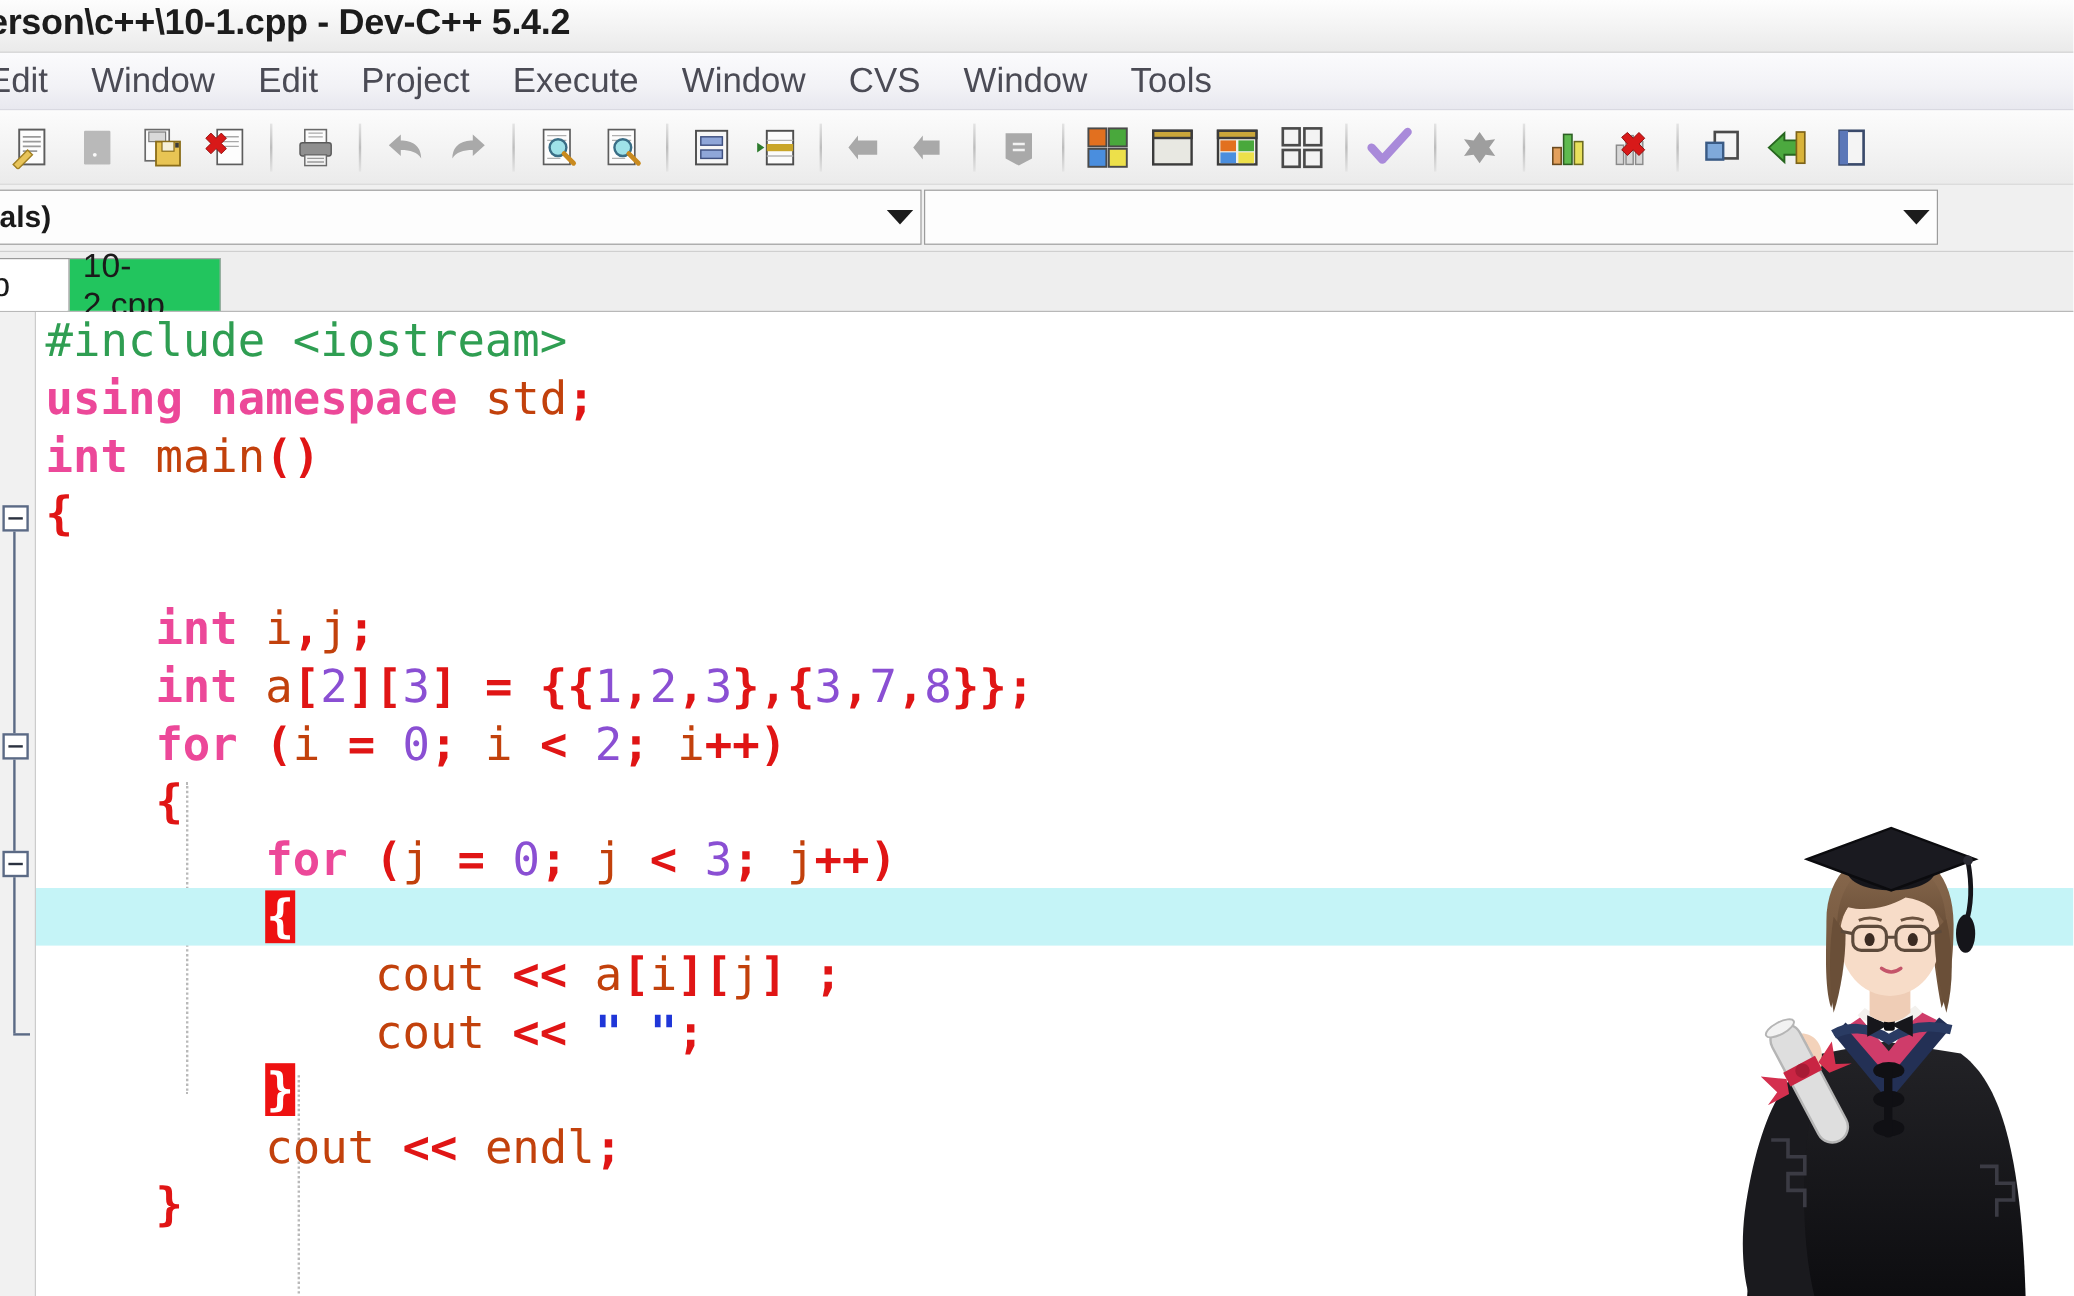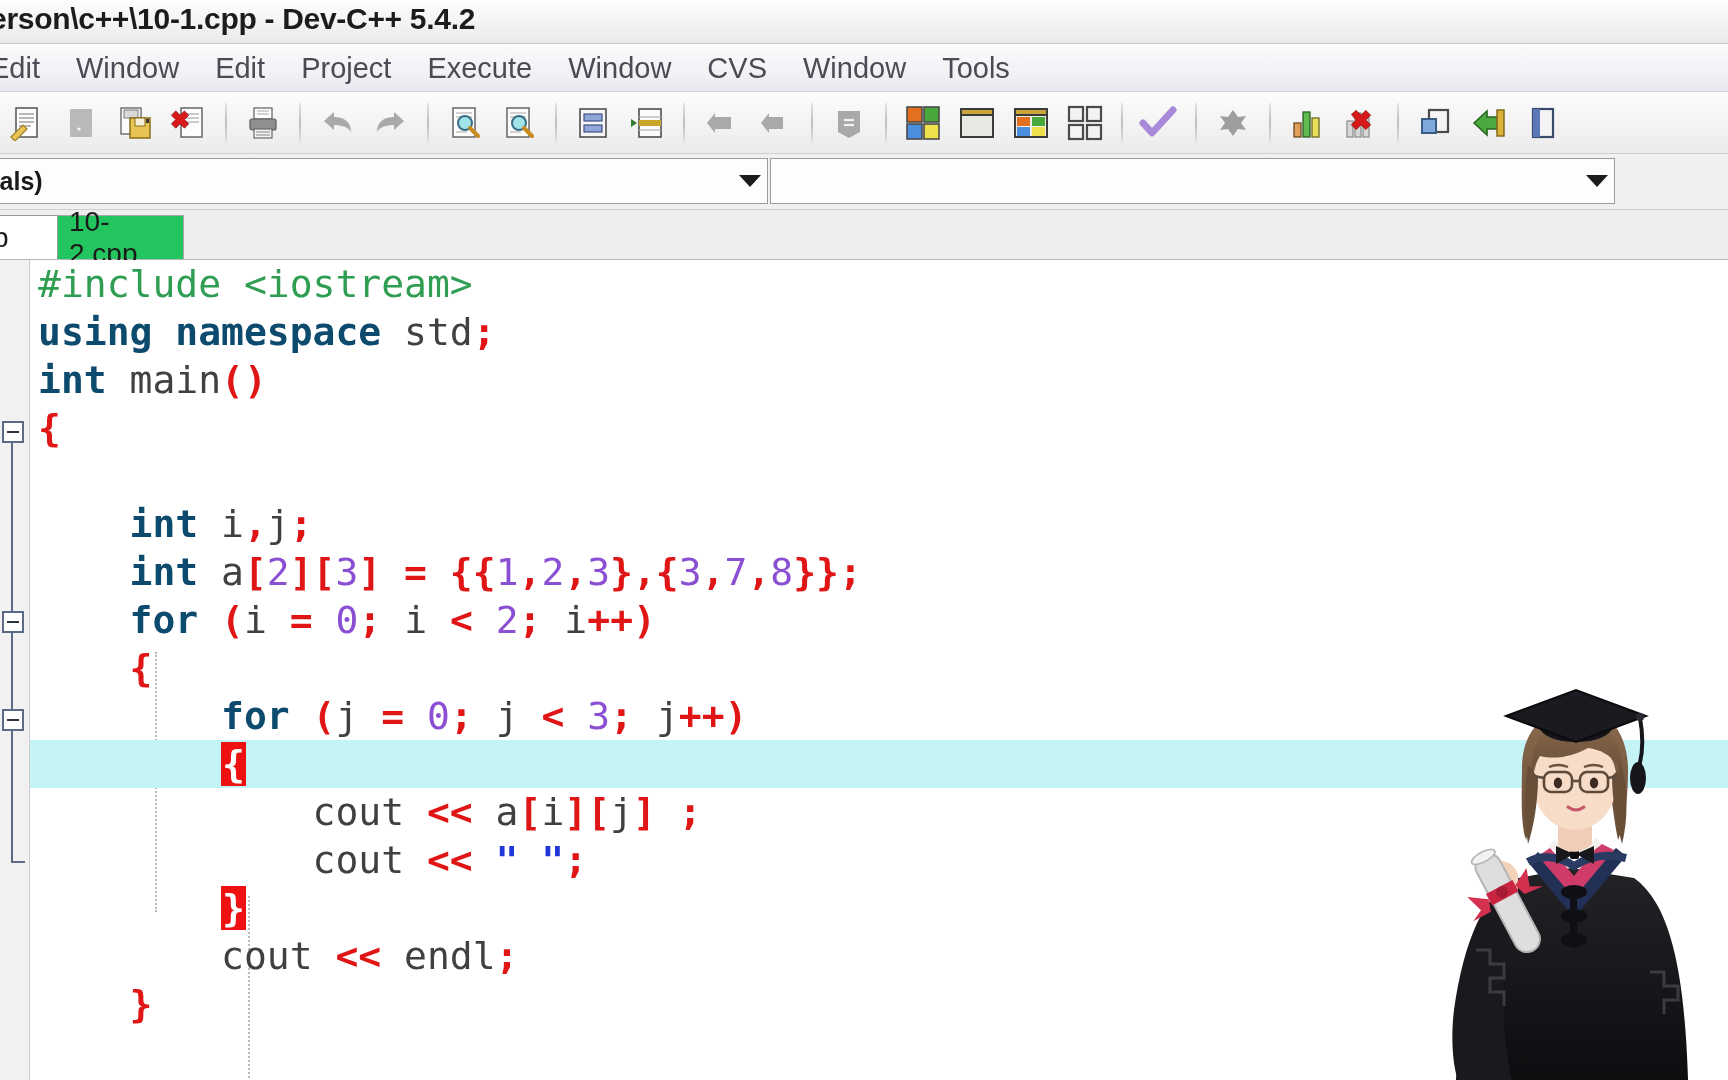"using namespace" .k { color: #0c4a6e -> #ec4899 }
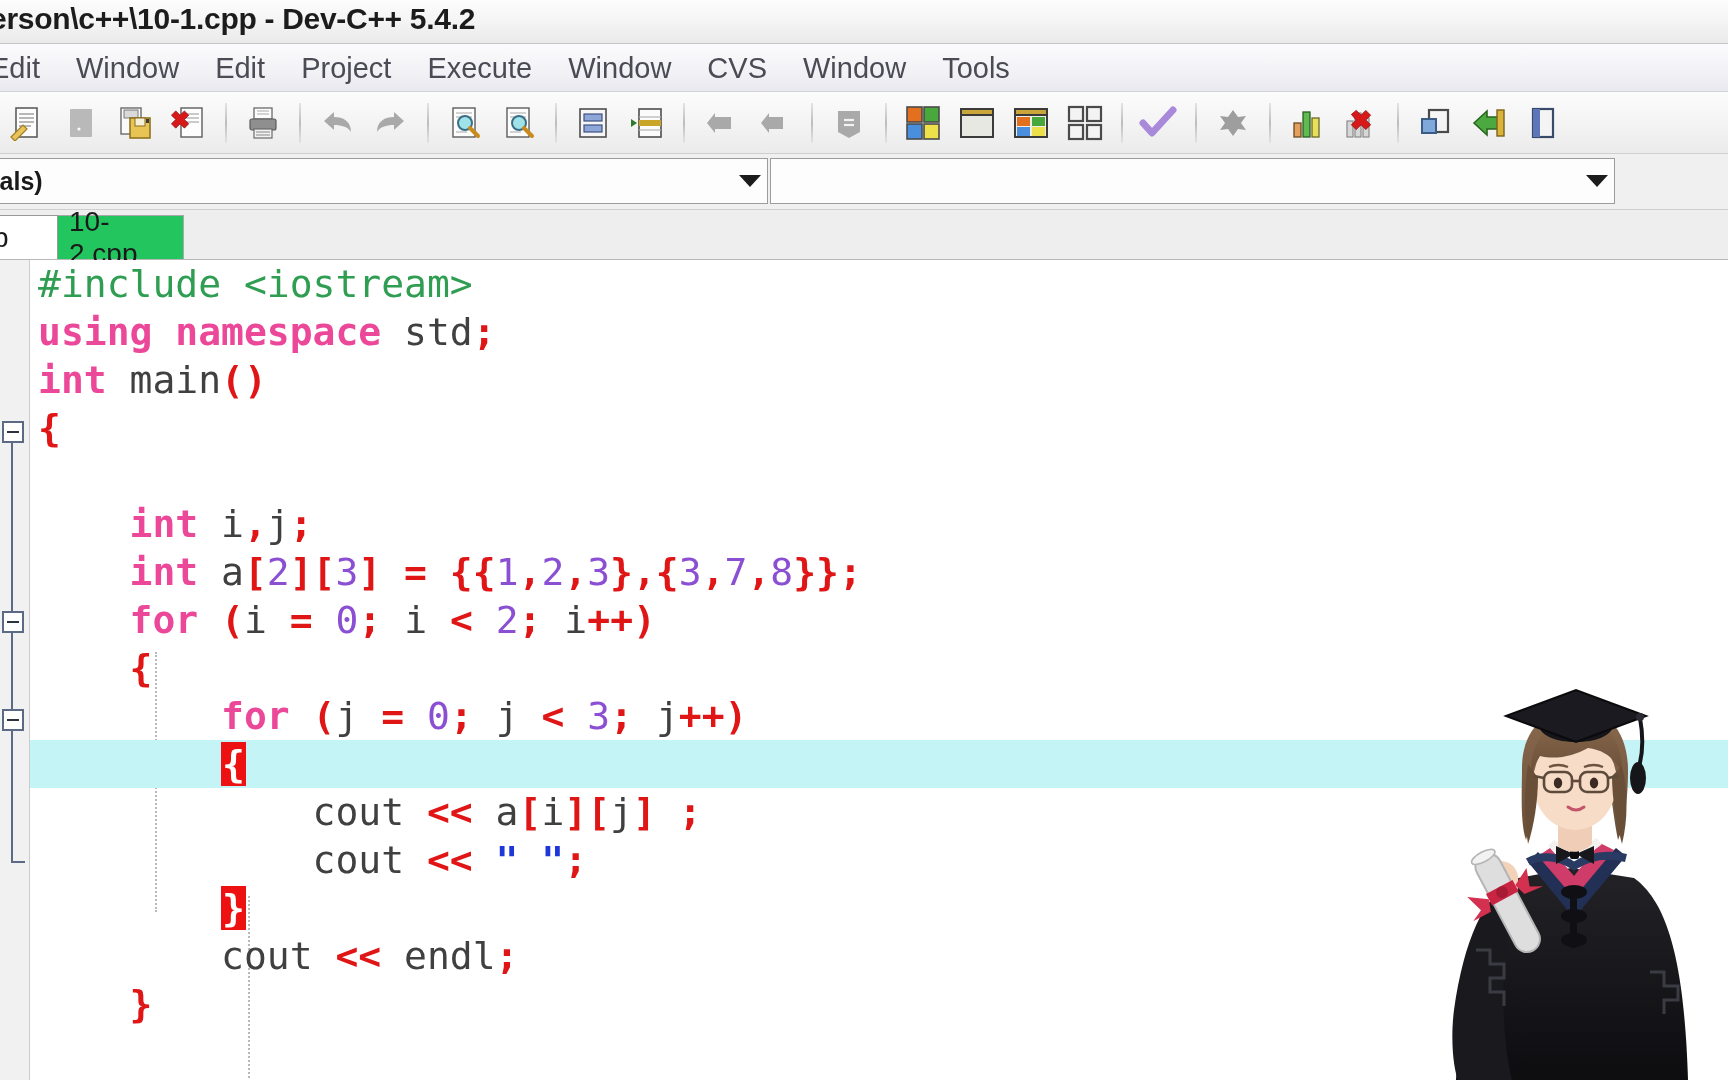"std" .id { color: #404040 -> #c2410c }
